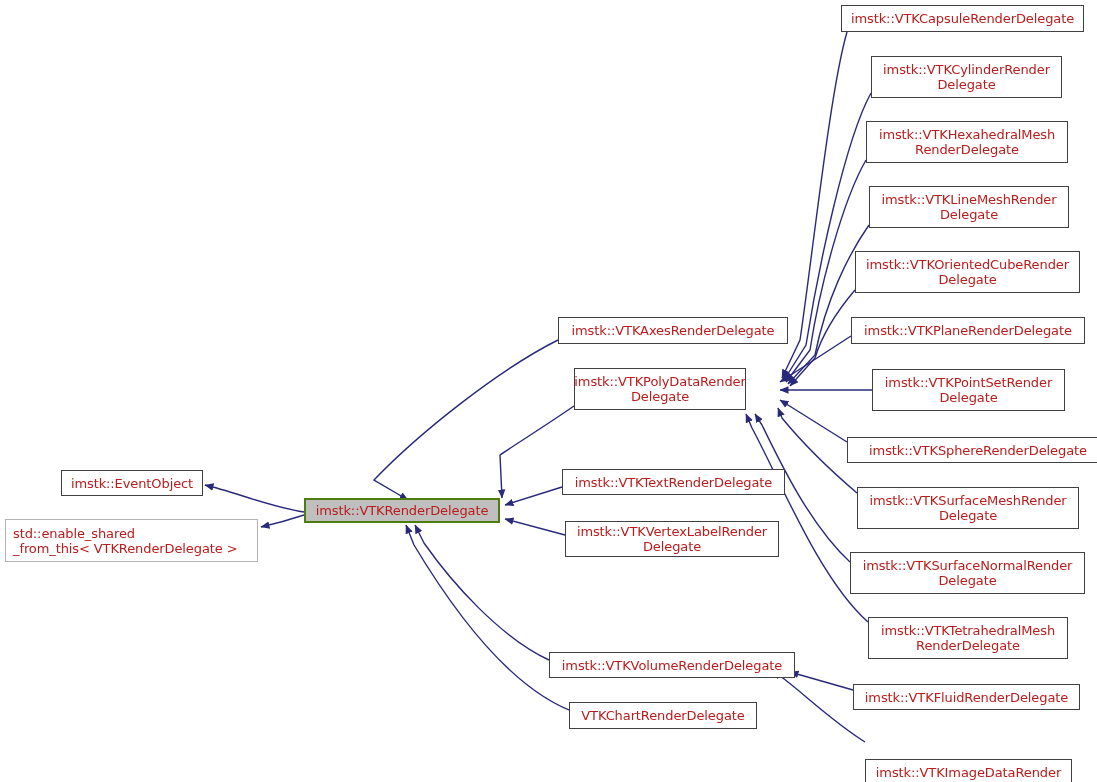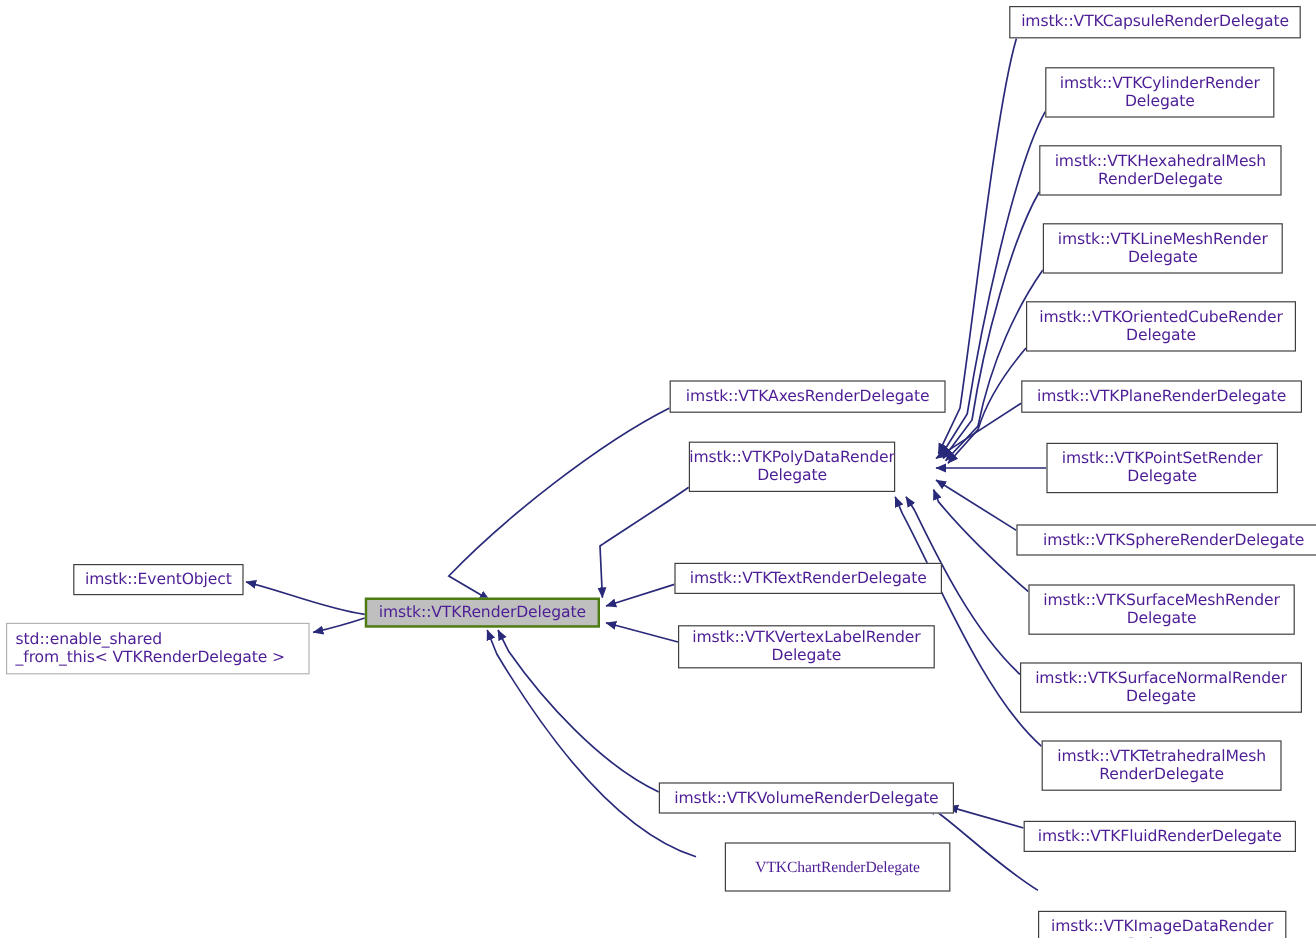"imstk::VTKCapsuleRenderDelegate" .node { color: #4c1d95 -> #b91c1c }
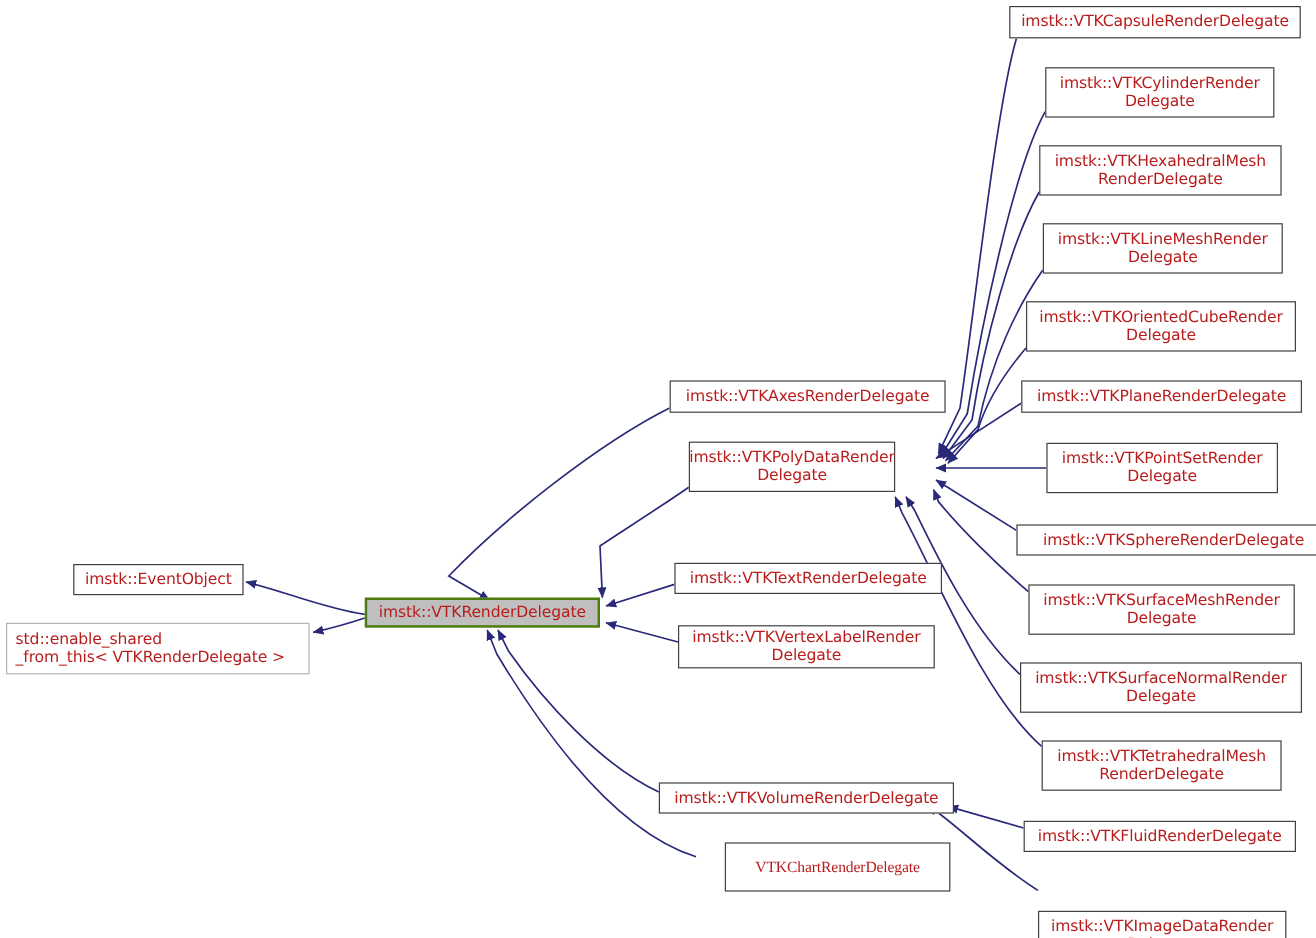"VTKChartRenderDelegate" div.node { font-family: Liberation Serif, serif -> none; height: 41px -> 27px; left: 604px -> 569px }
